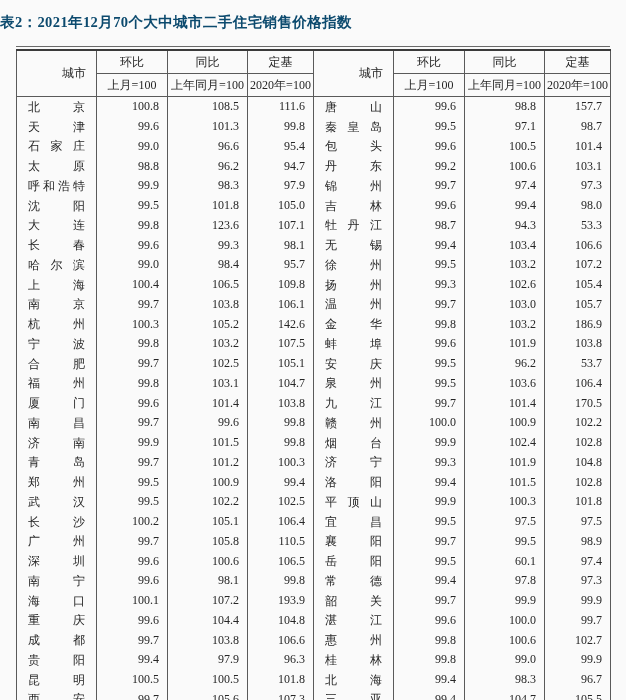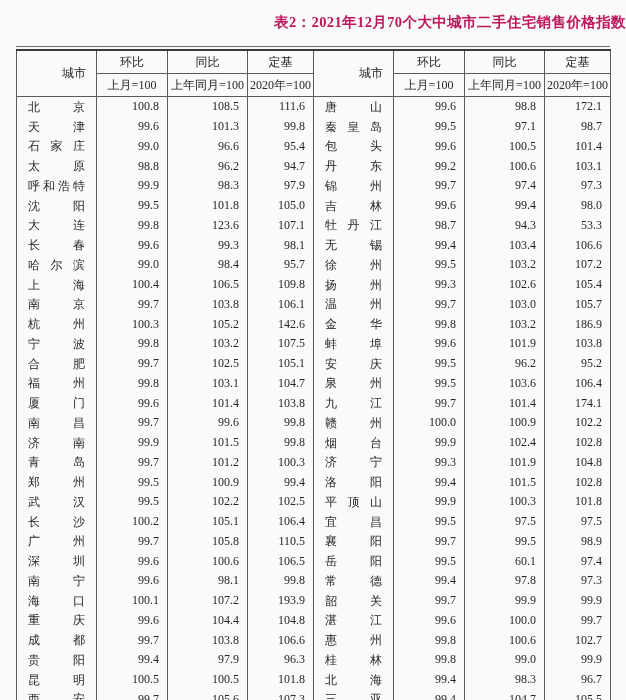"表2：2021年12月70个大中城市二手住宅销售价格指数" .title { color: #be185d -> #0c4a6e; text-align: right -> left }
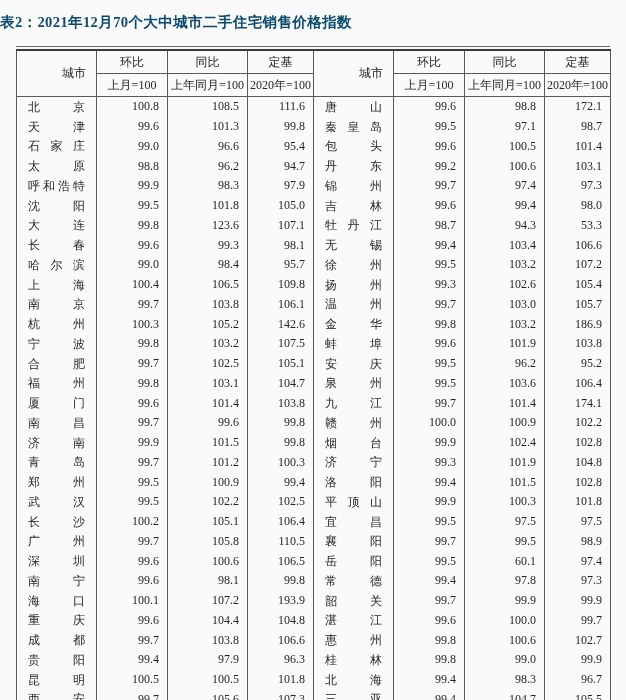"172.1" td.num { text: 172.1 -> 157.7 }
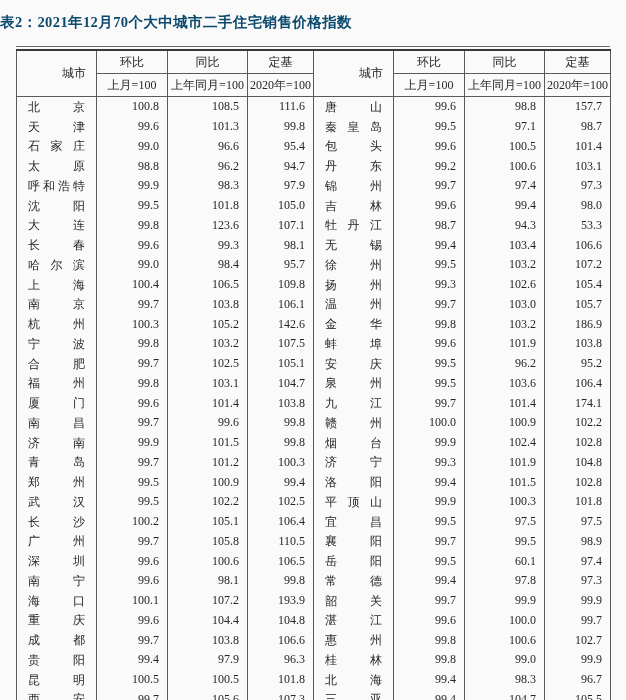"95.2" td.num { text: 95.2 -> 53.7 }
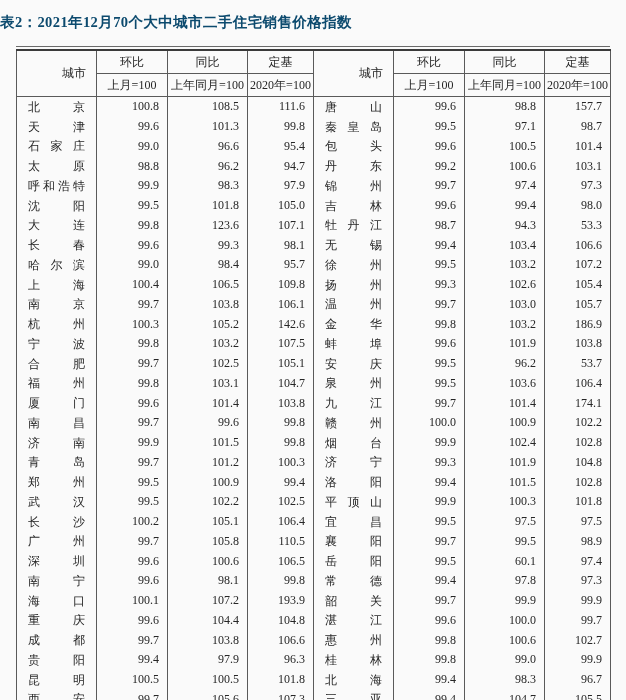"174.1" td.num { text: 174.1 -> 170.5 }
